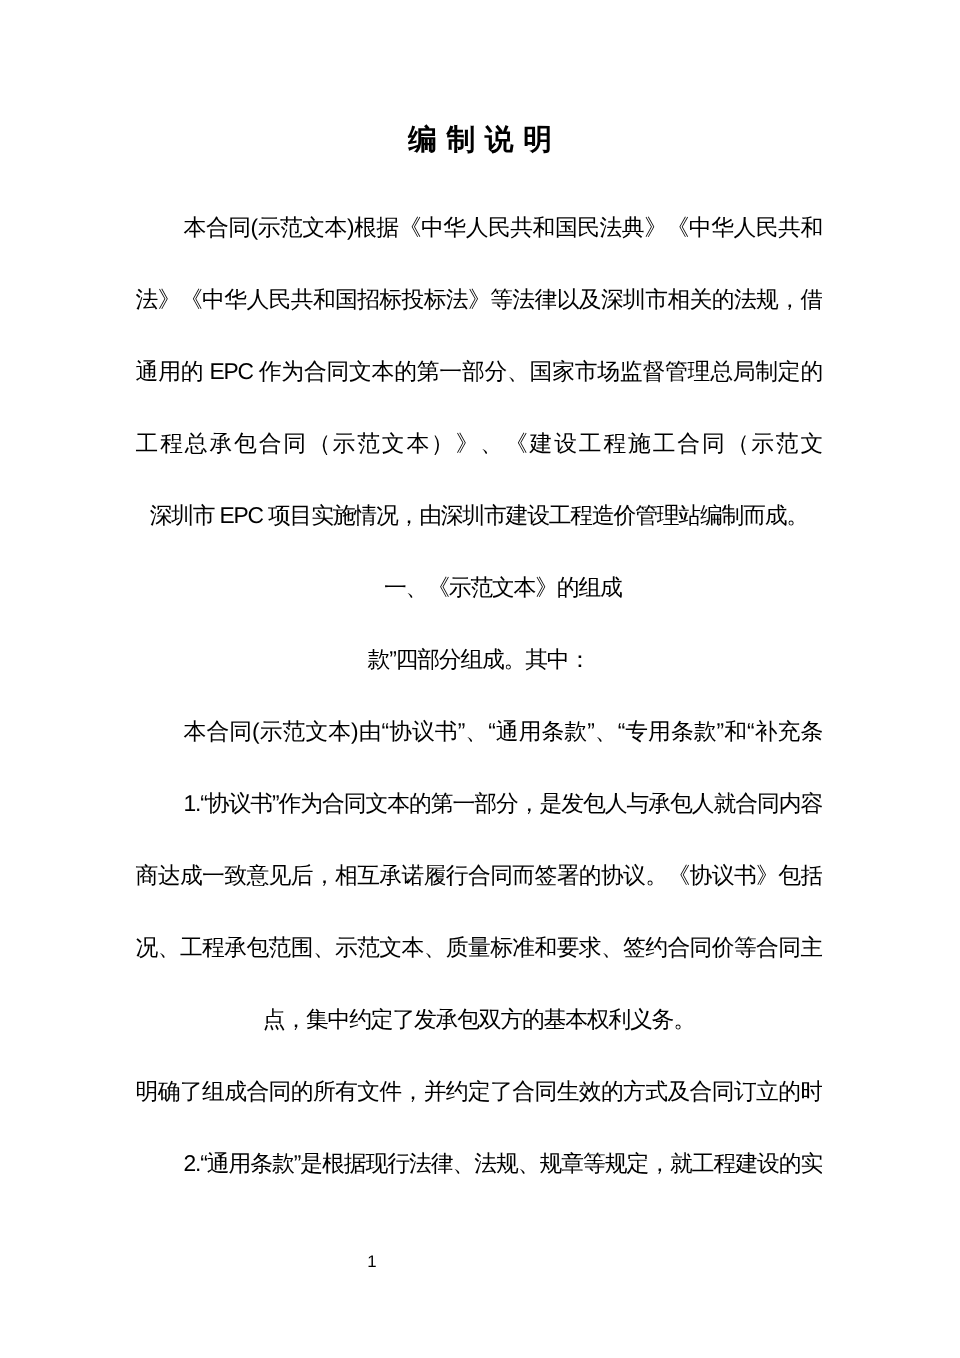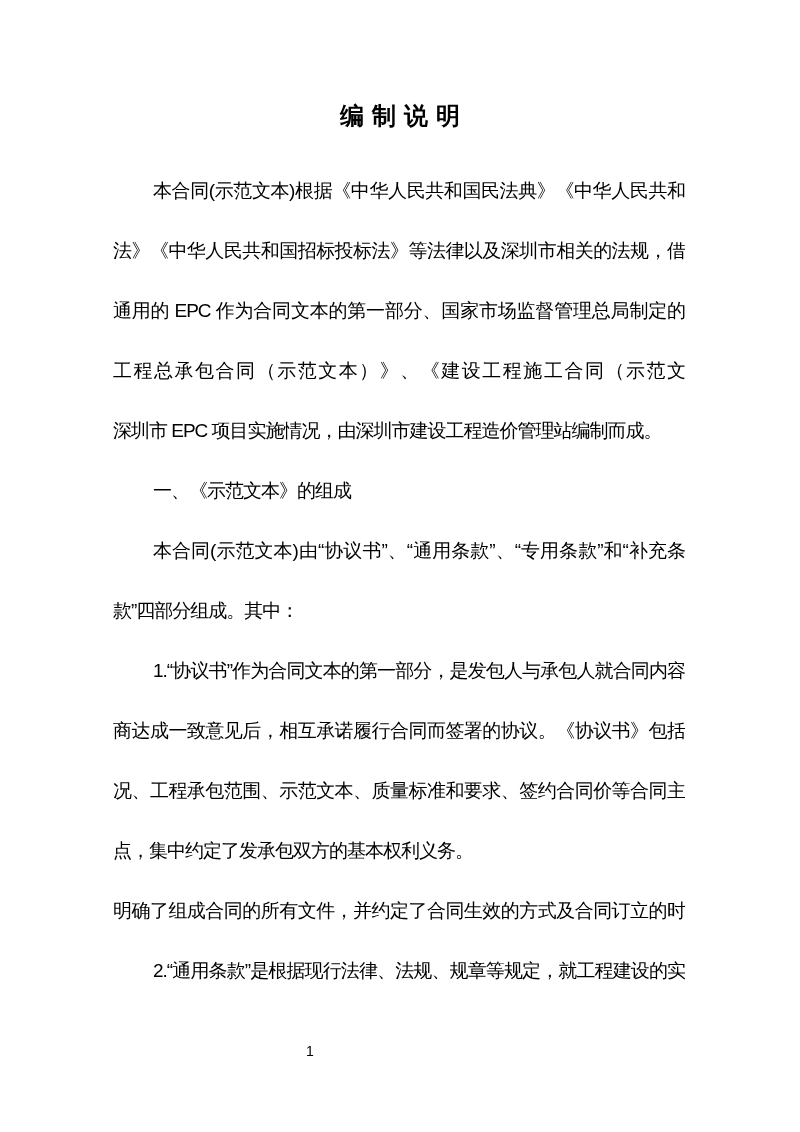"深圳市 EPC 项目实施情况，由深圳市建设工程造价管理站编制而成。" .t-line { text-align: left -> center }
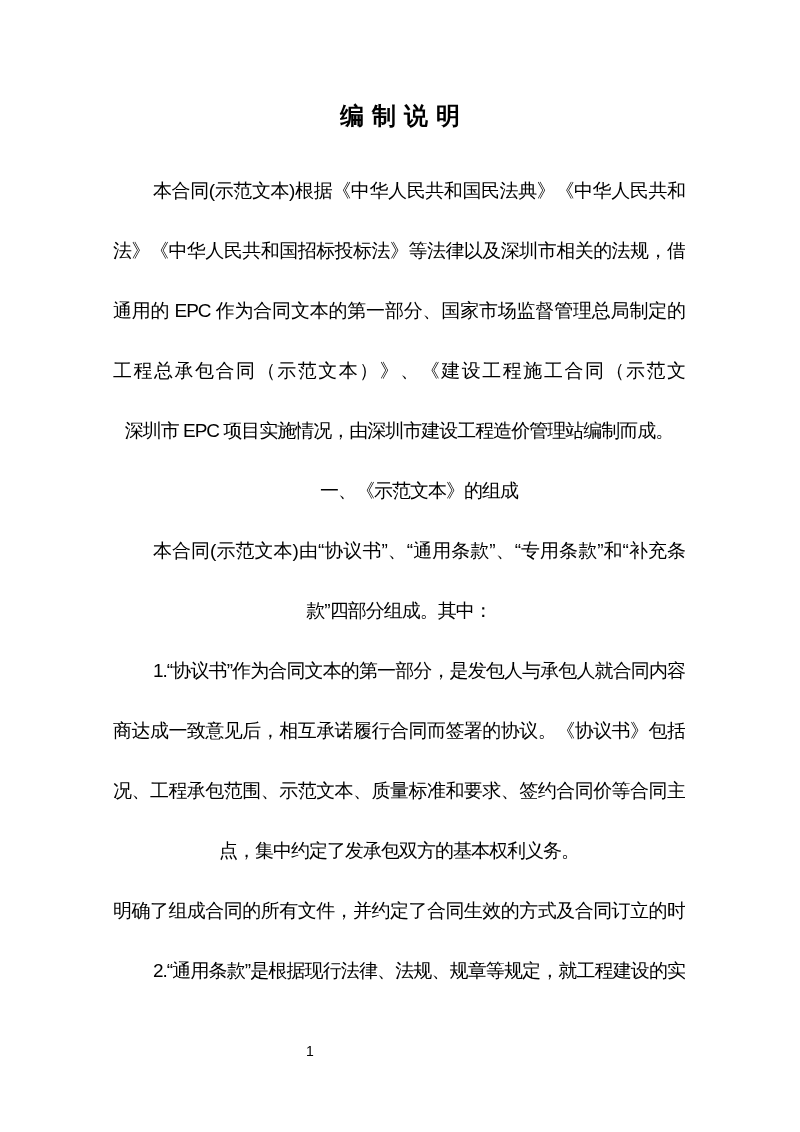"本合同(示范文本)由“协议书”、“通用条款”、“专用条款”和“补充条" div.t-line { order: before "款”四部分组成。其中：" -> after "款”四部分组成。其中：" }
